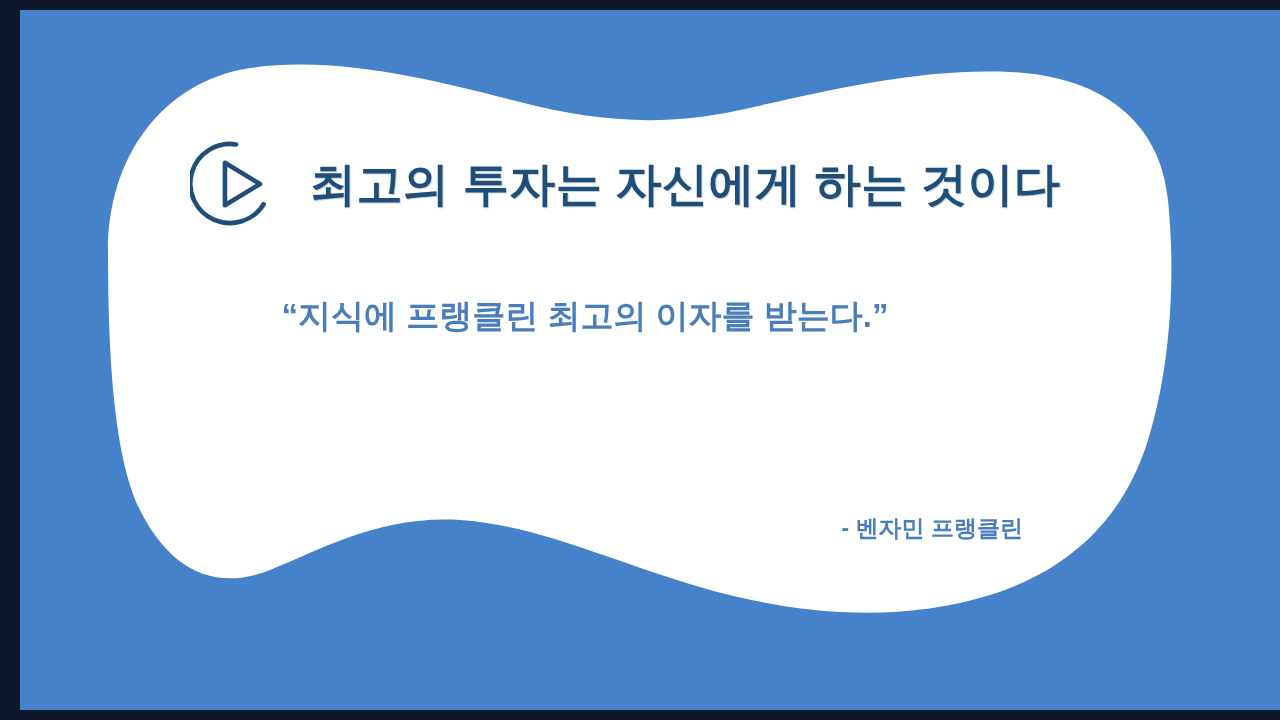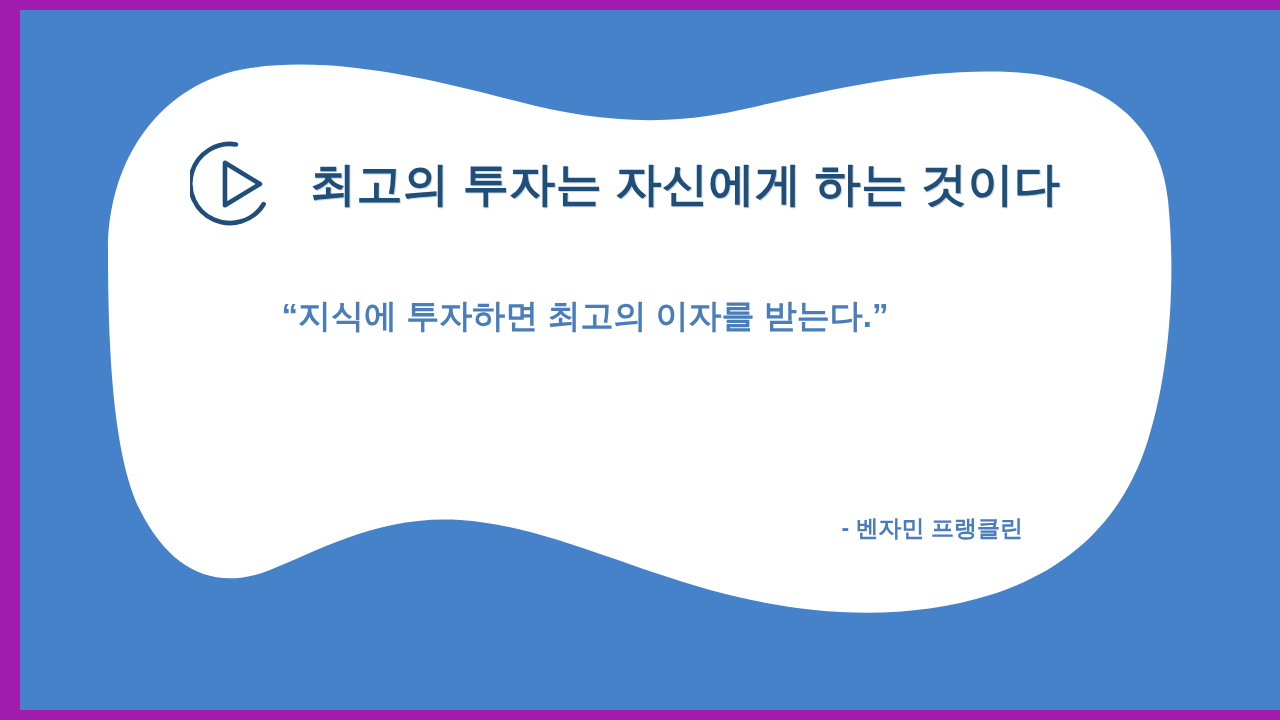"최고의 투자는 자신에게 하는 것이다" #video-frame { background: #a21caf -> #0f172a }
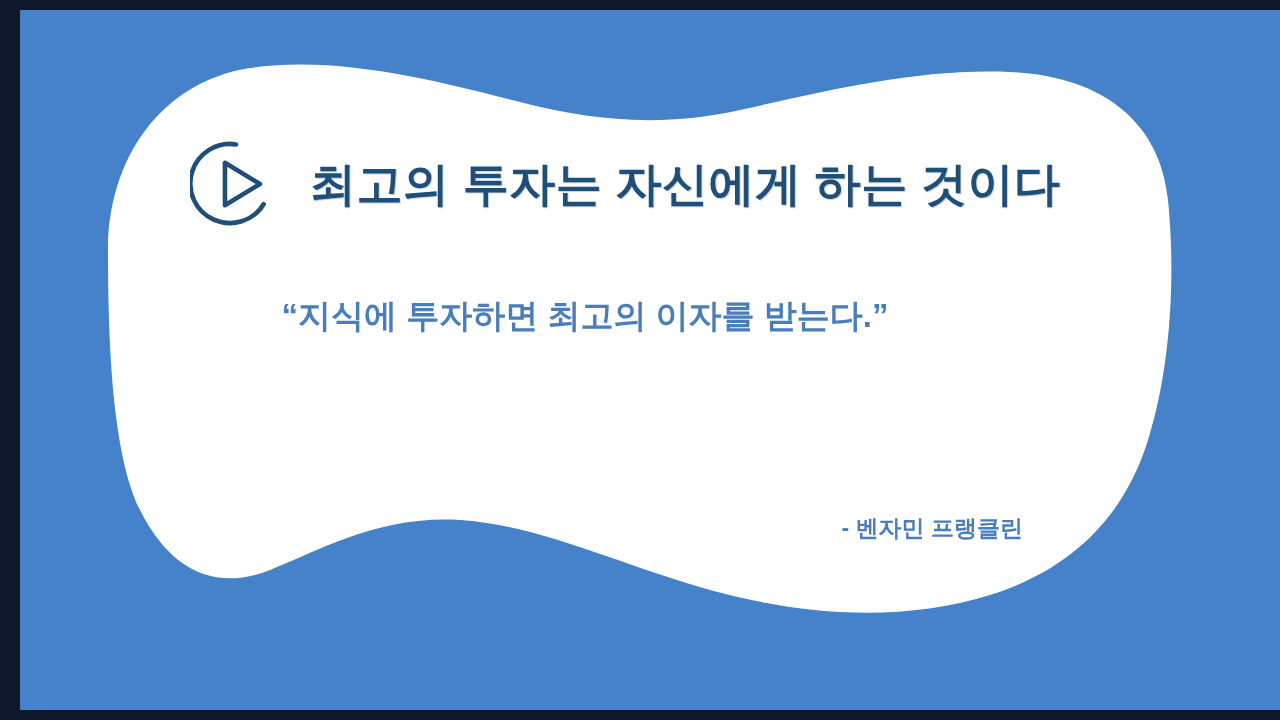"“지식에 투자하면 최고의 이자를 받는다.”" div { text: 투자하면 -> 프랭클린 }
